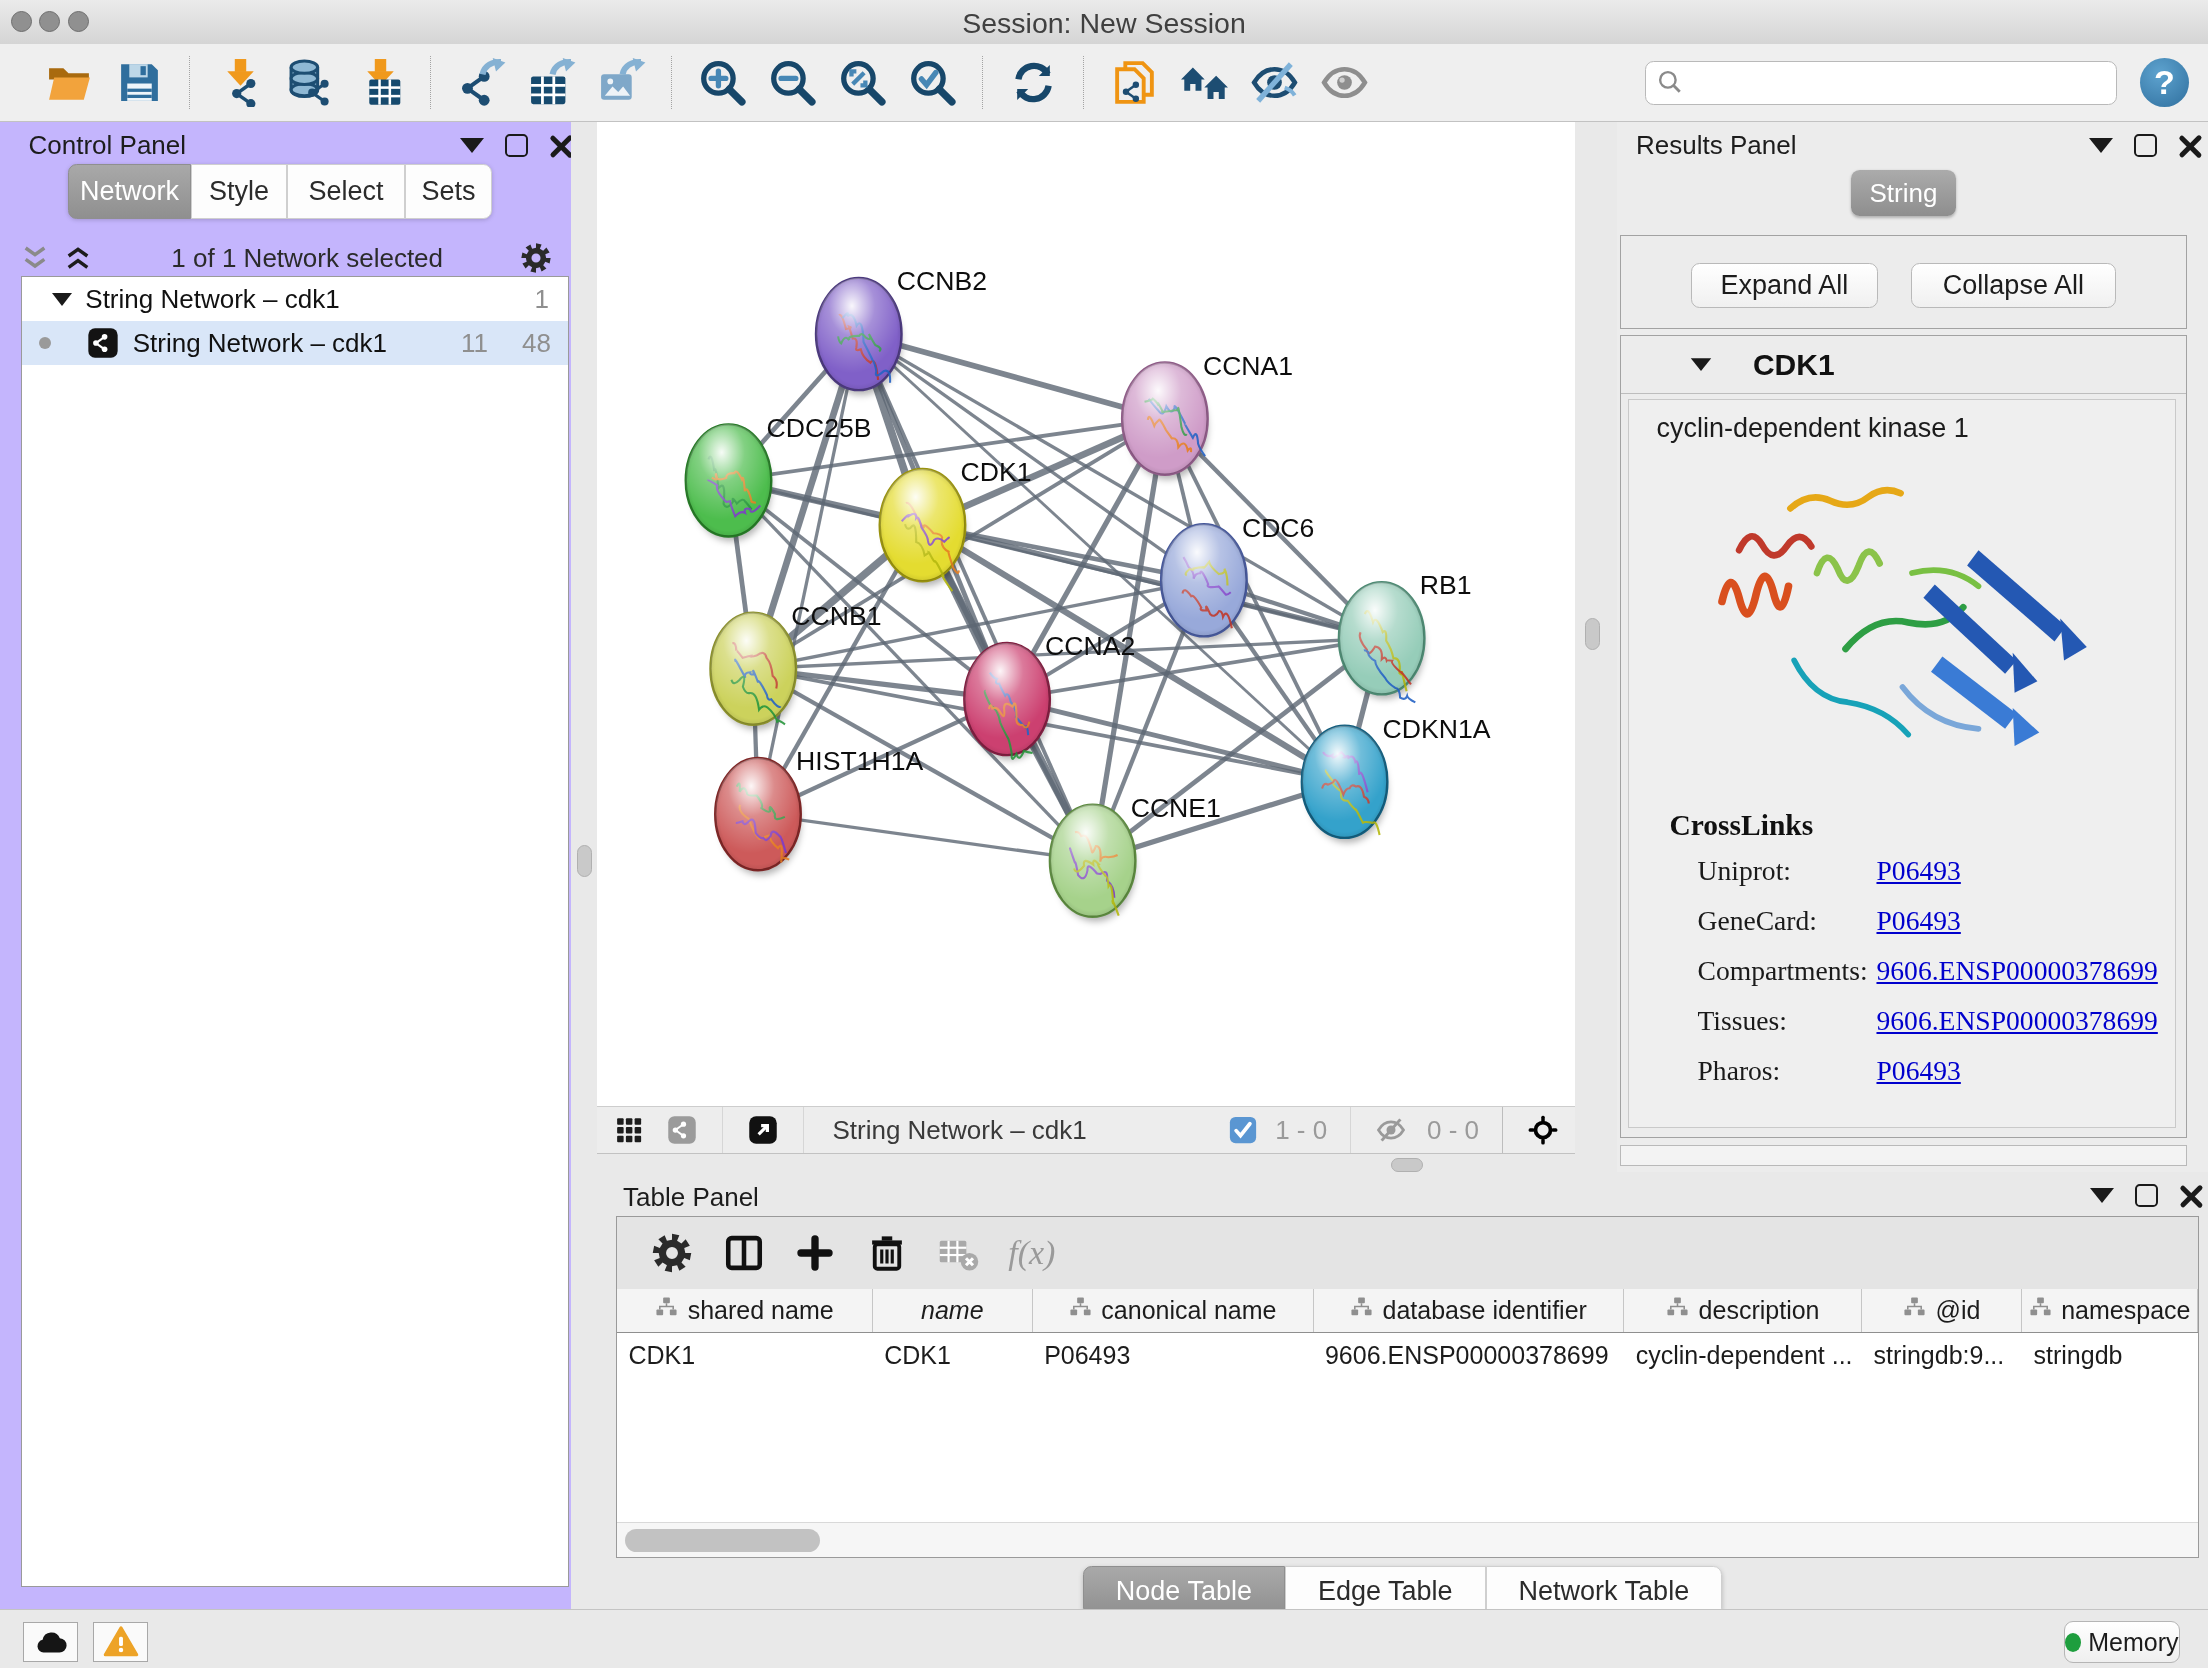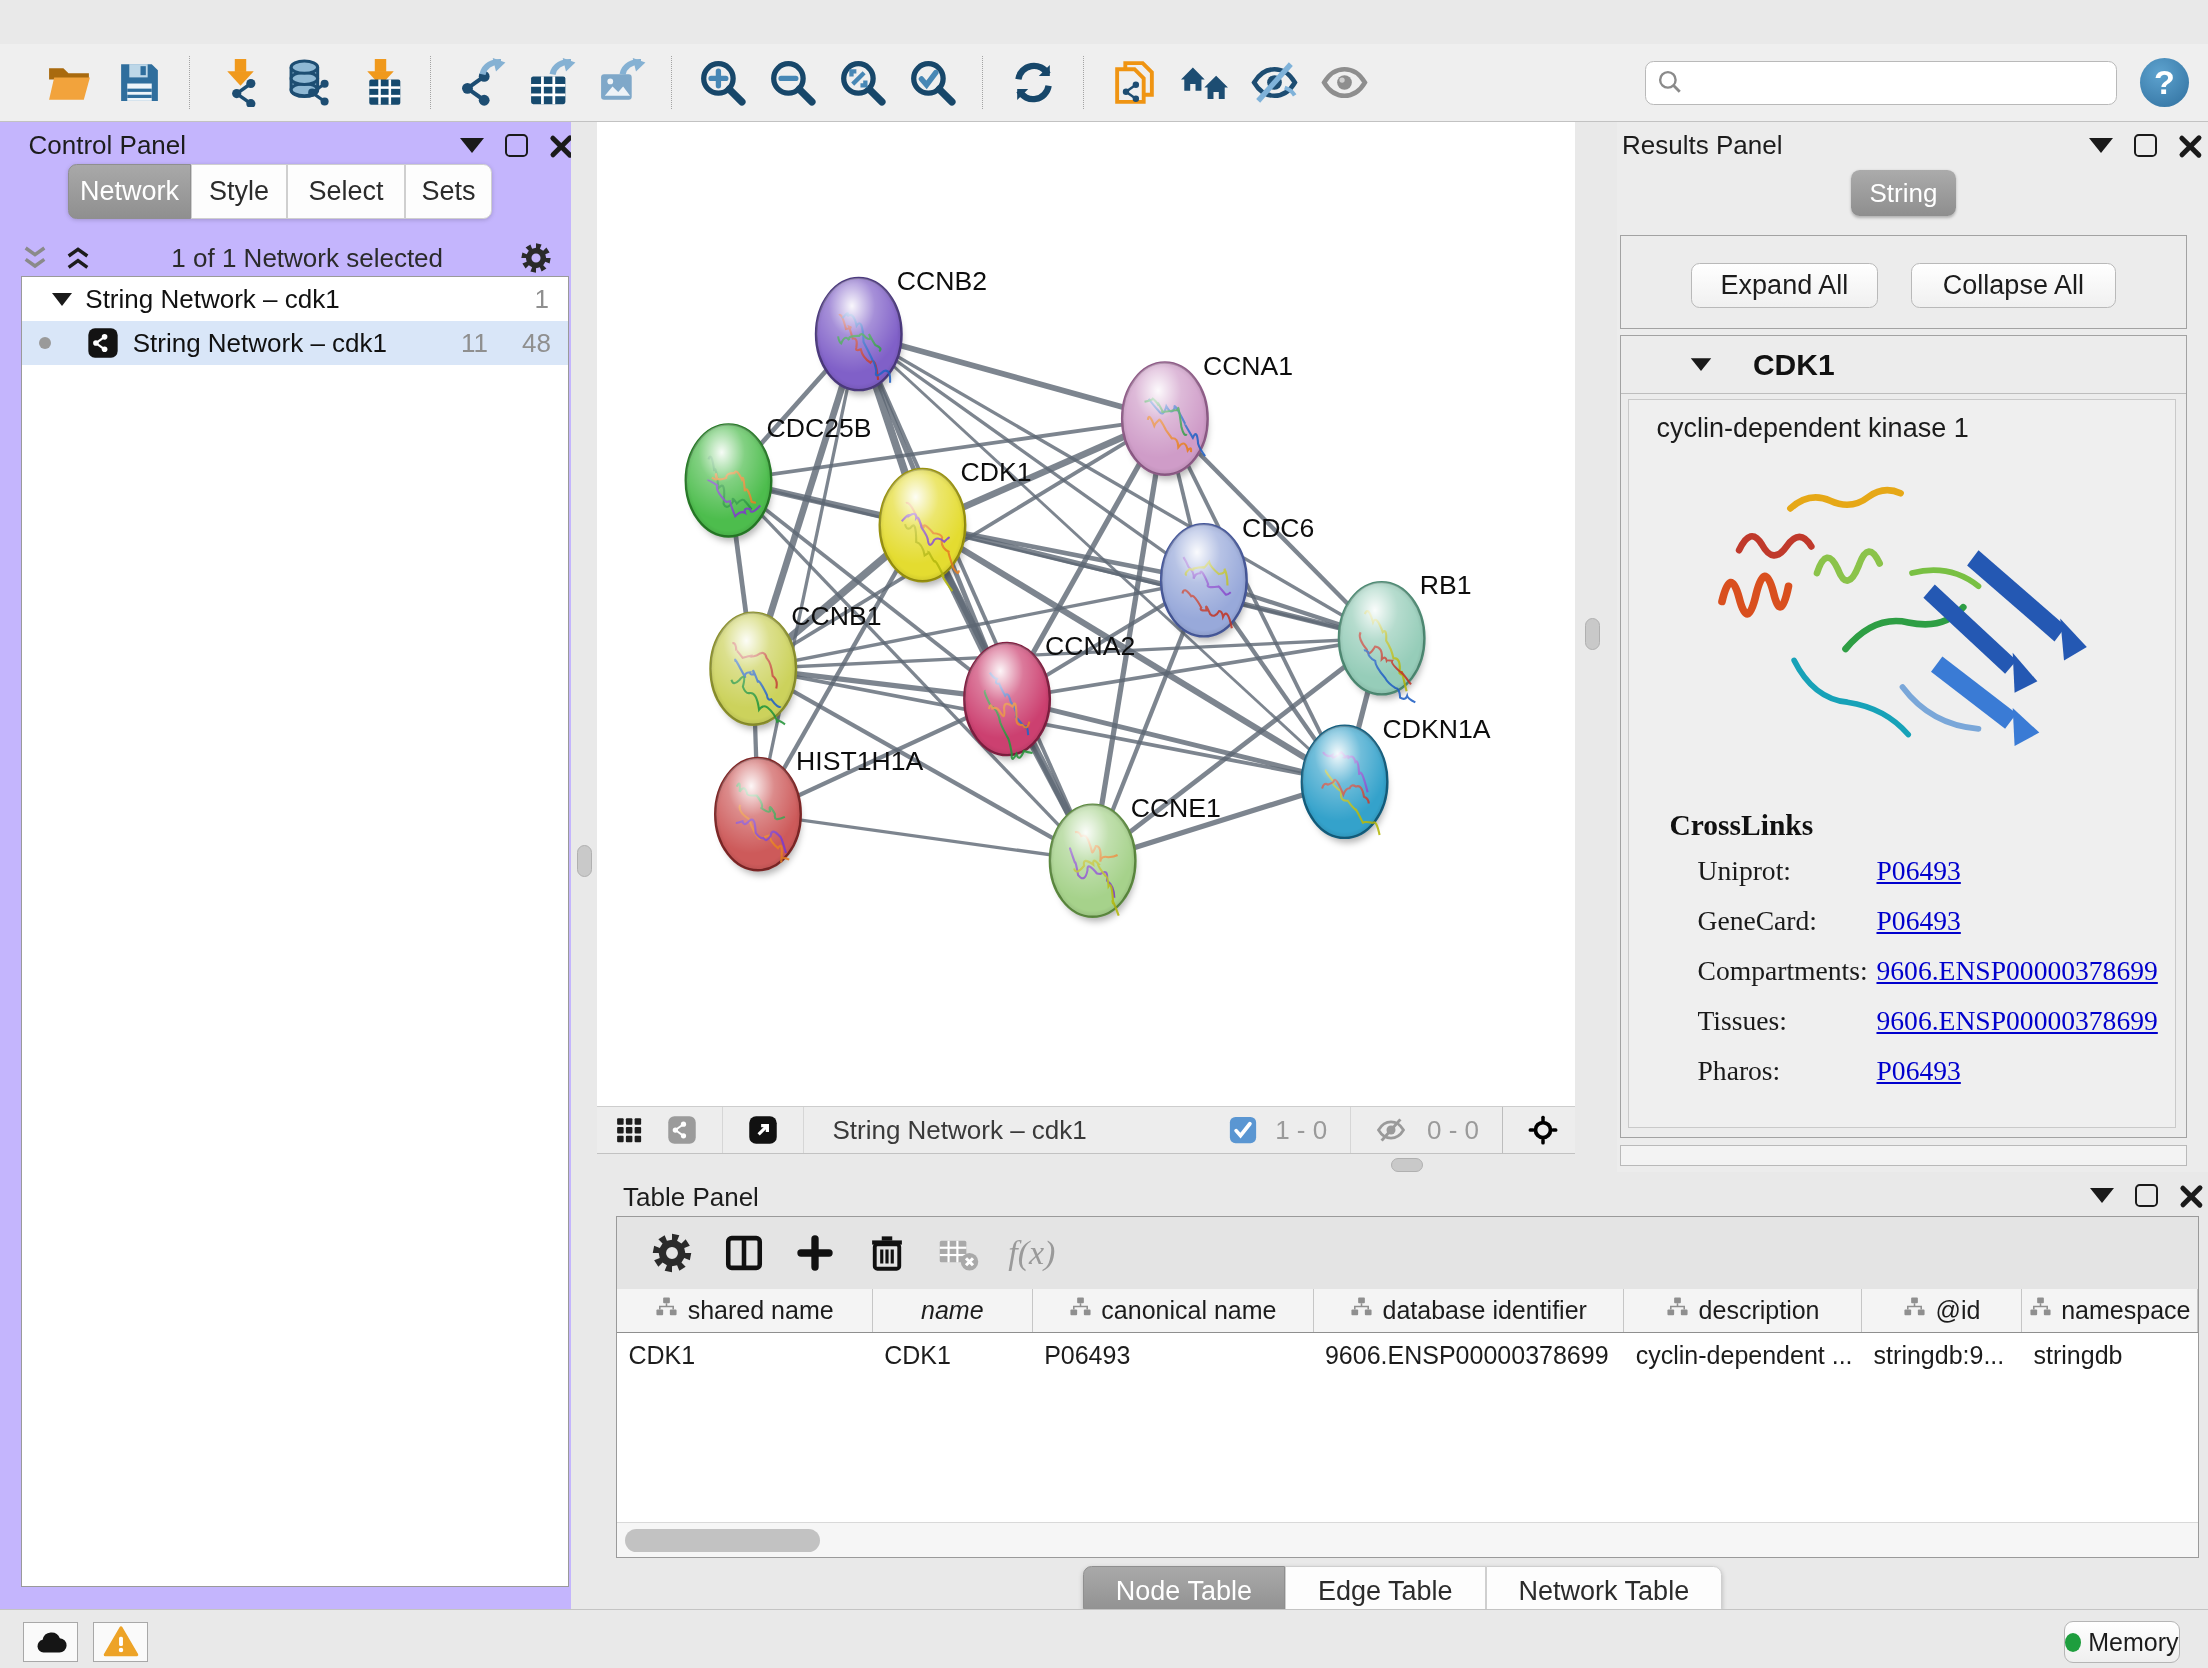"Session: New Session" div { html: none -> <div> <span></span> <span></span> <span></span> <div>Session: New Session</div> </div> }
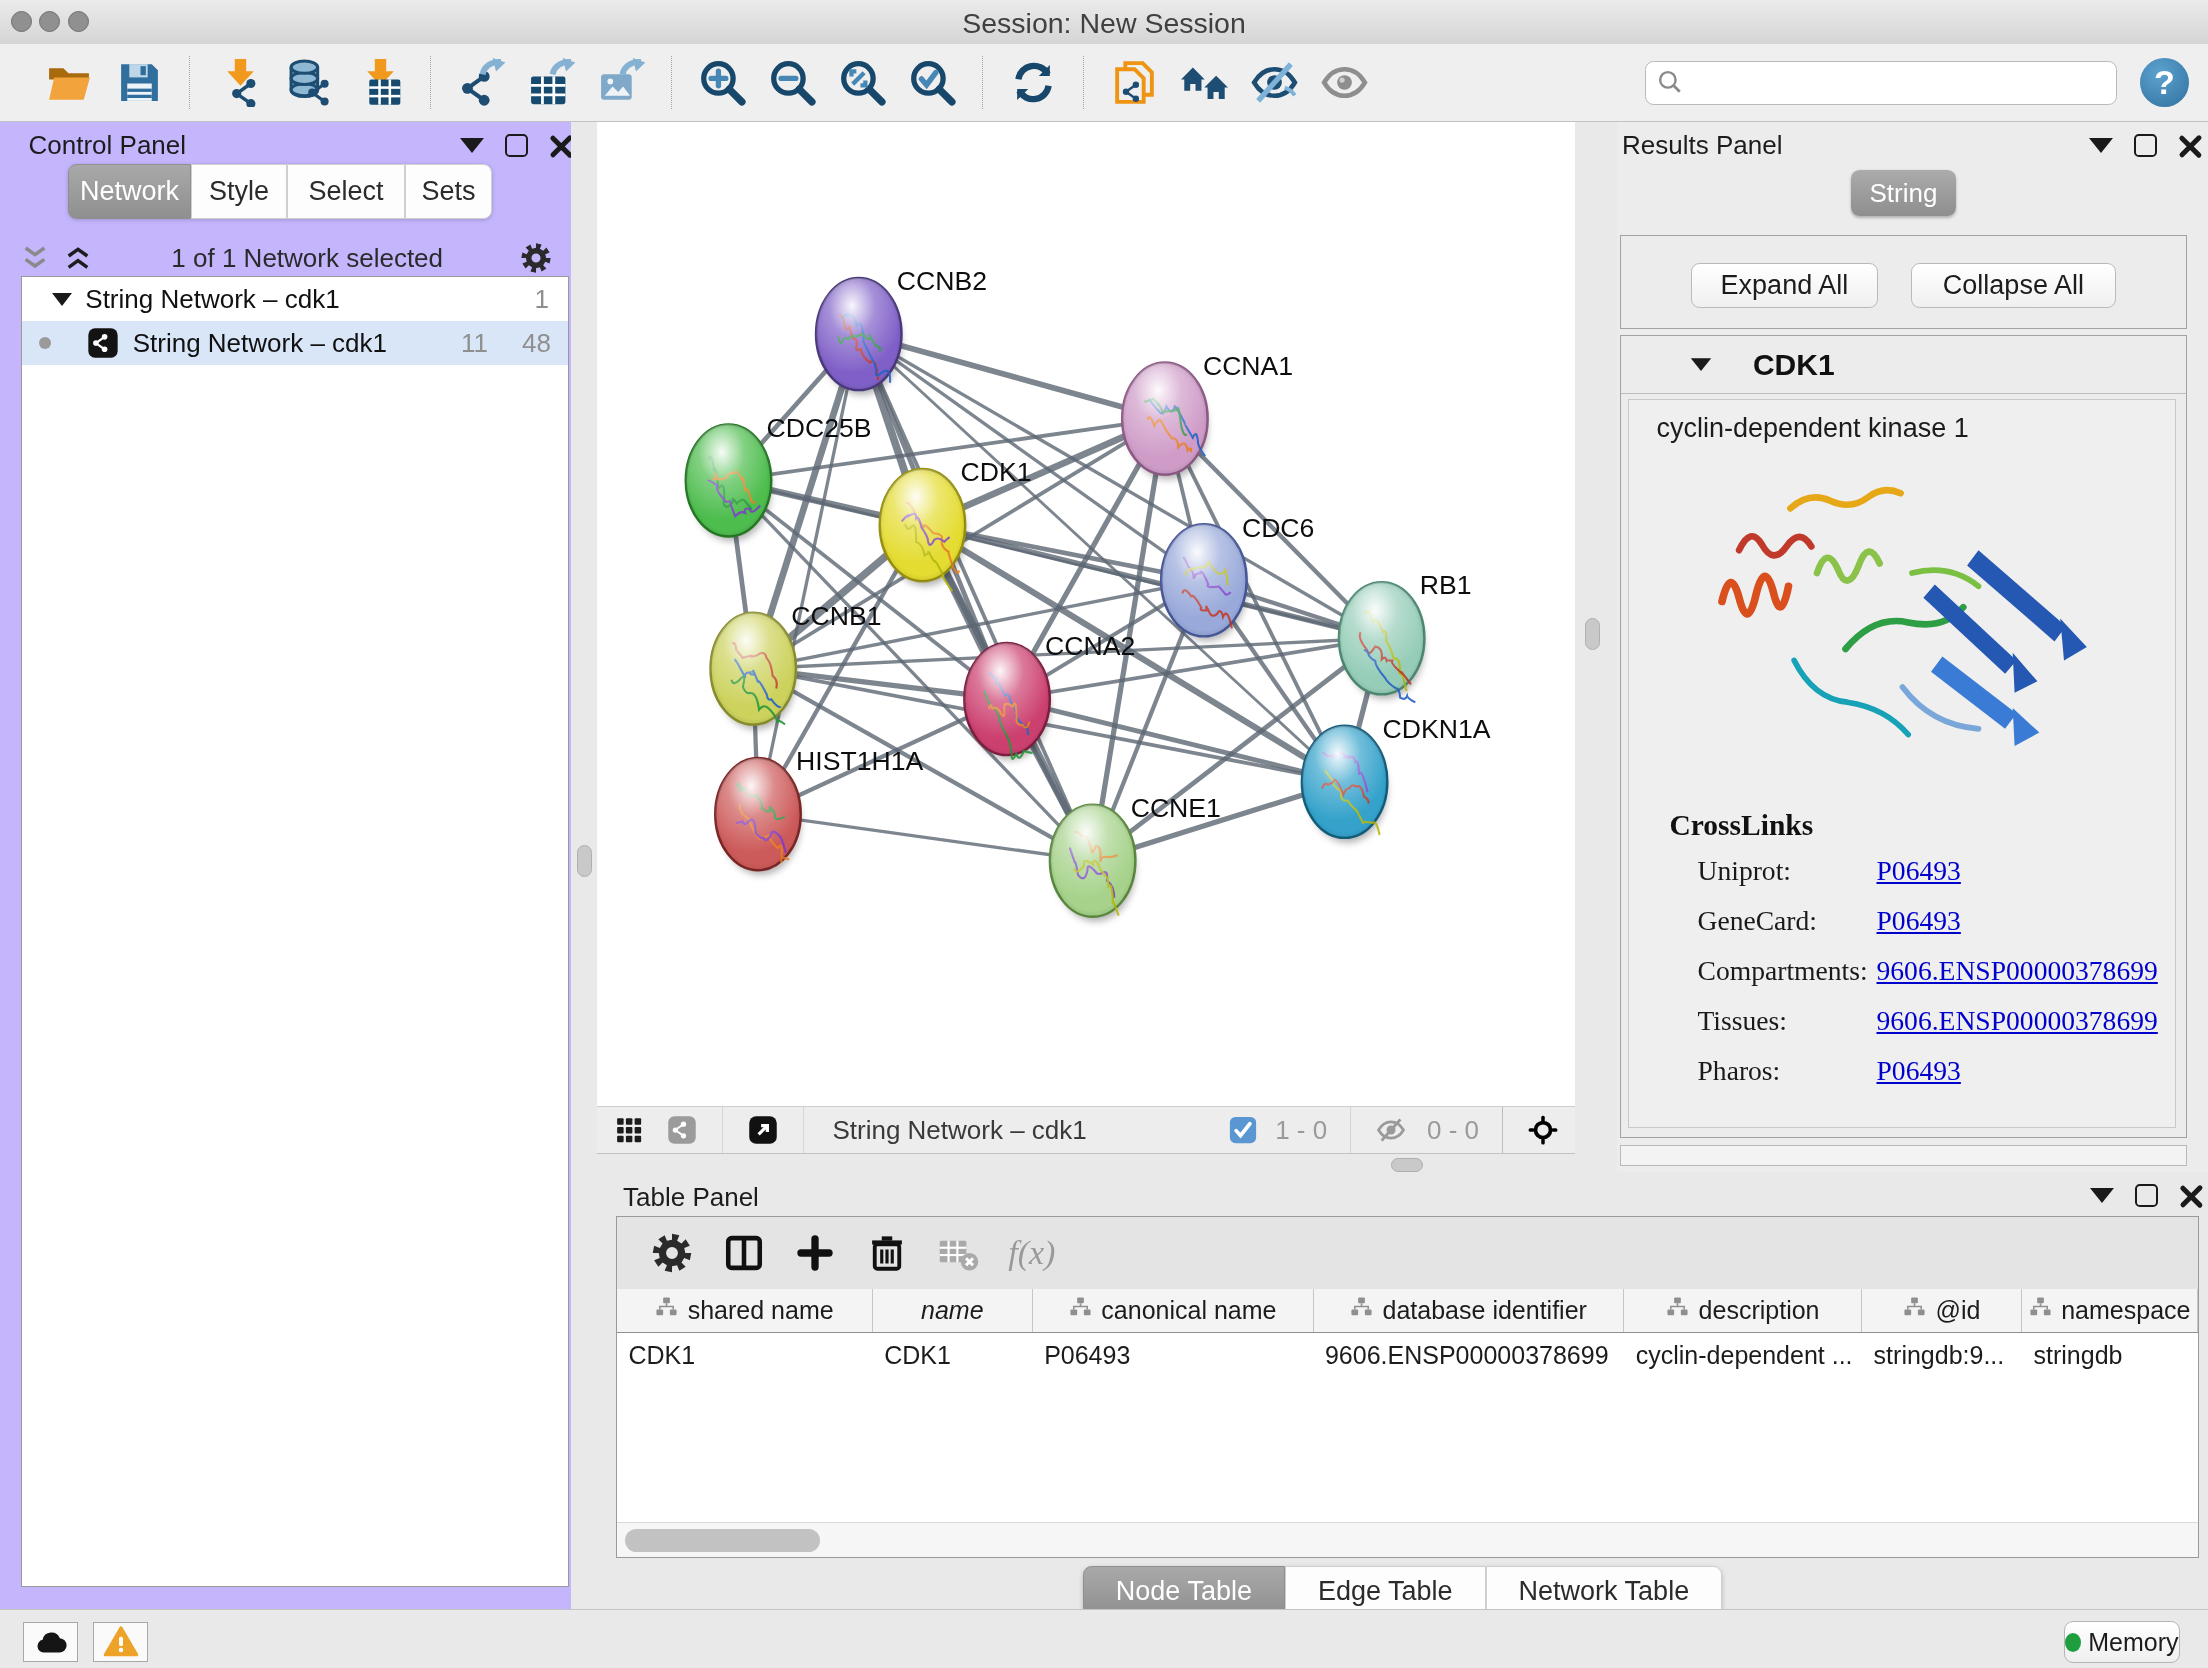"Results Panel" div.panel-title { left: 5px -> 19px }
